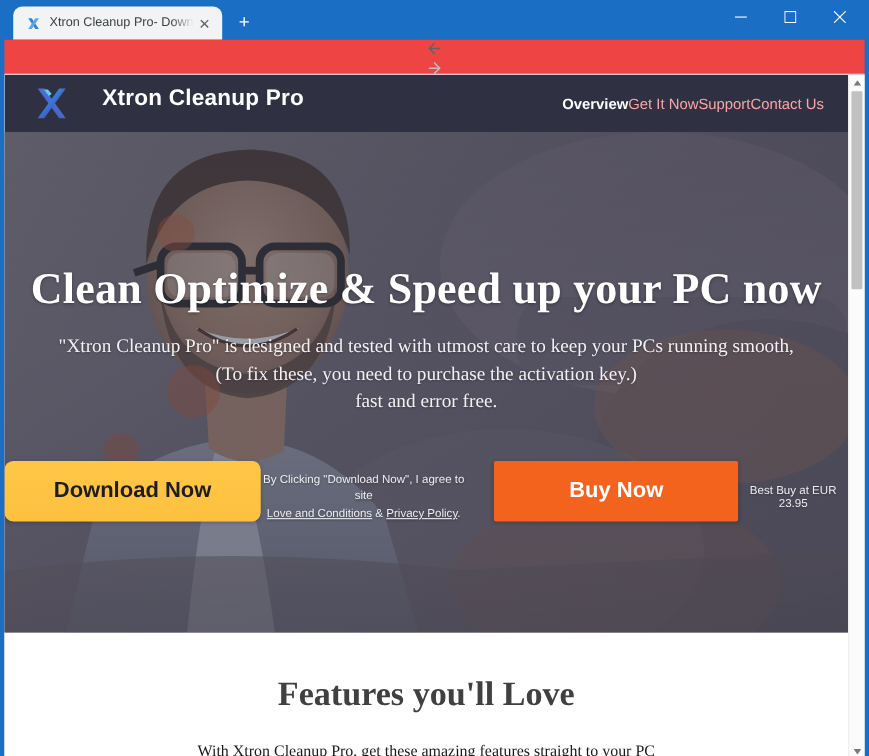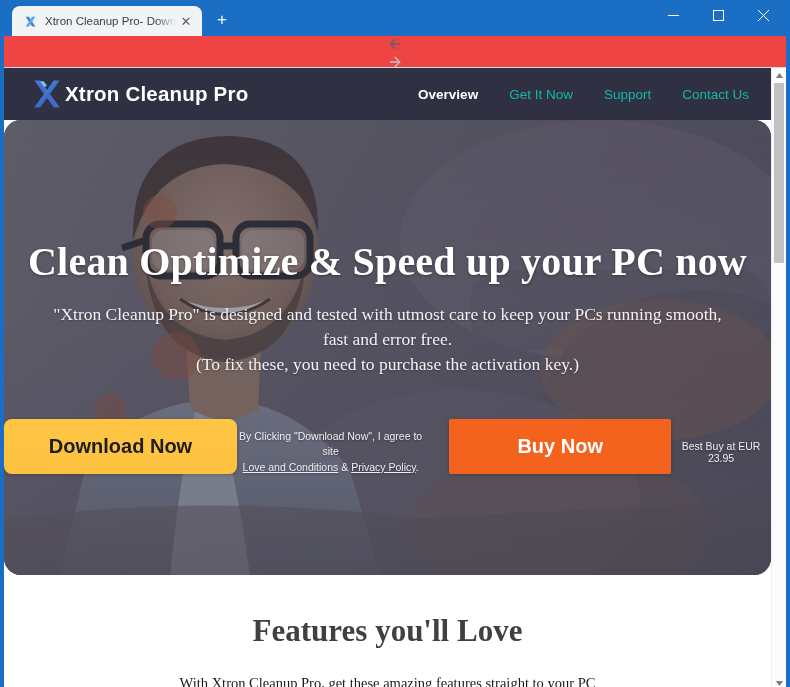"Xtron Cleanup Pro" .brand { align-items: center -> flex-start; gap: 1px -> 29px }
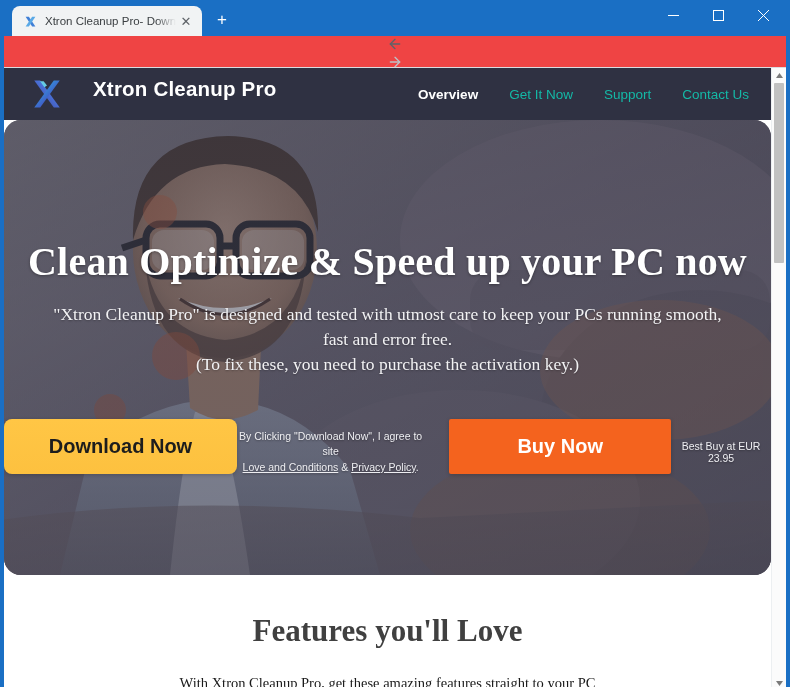"Overview" .site-nav { gap: 31px -> none }
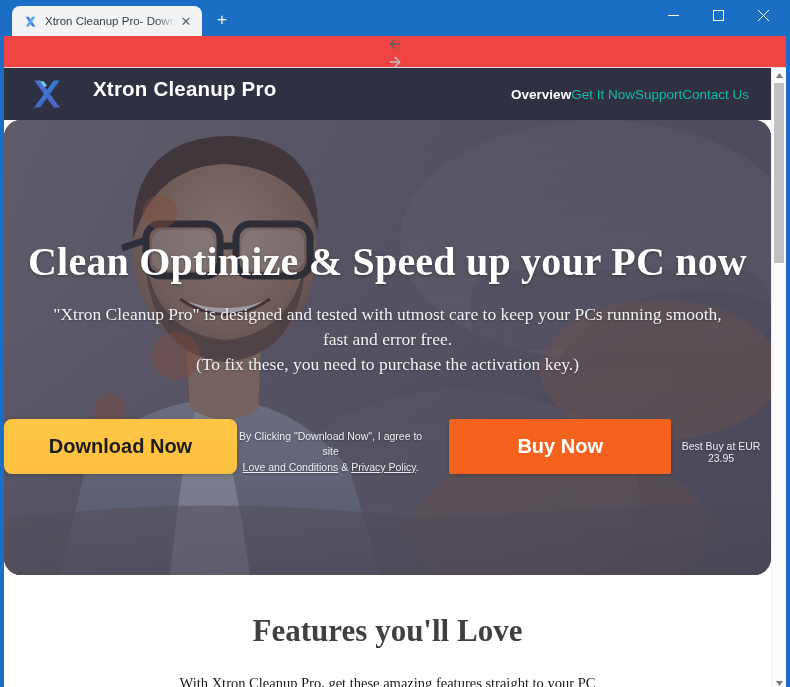"Get It Now" .nav-link { color: #14b8a6 -> #fca5a5 }
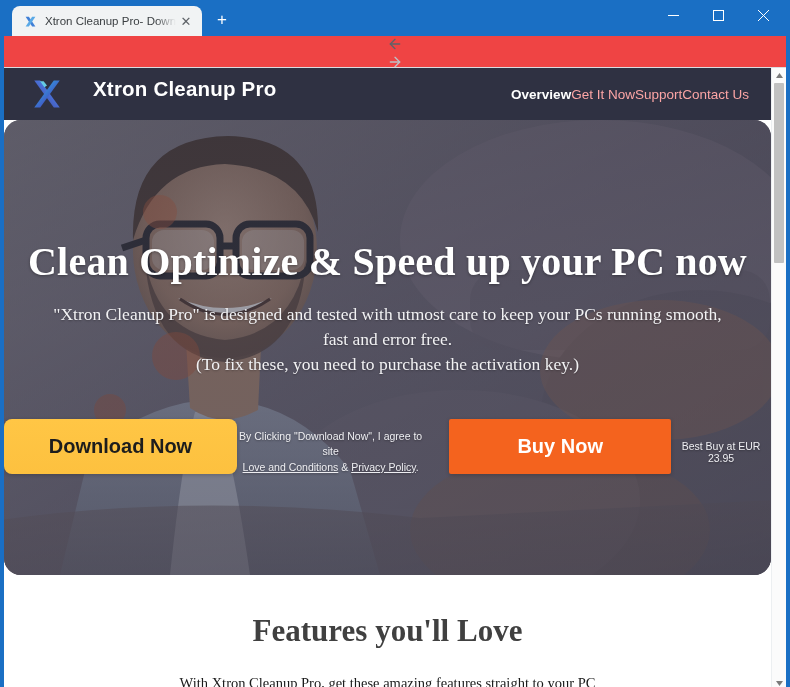"Clean Optimize & Speed up" .hero { border-radius: 17px -> none }
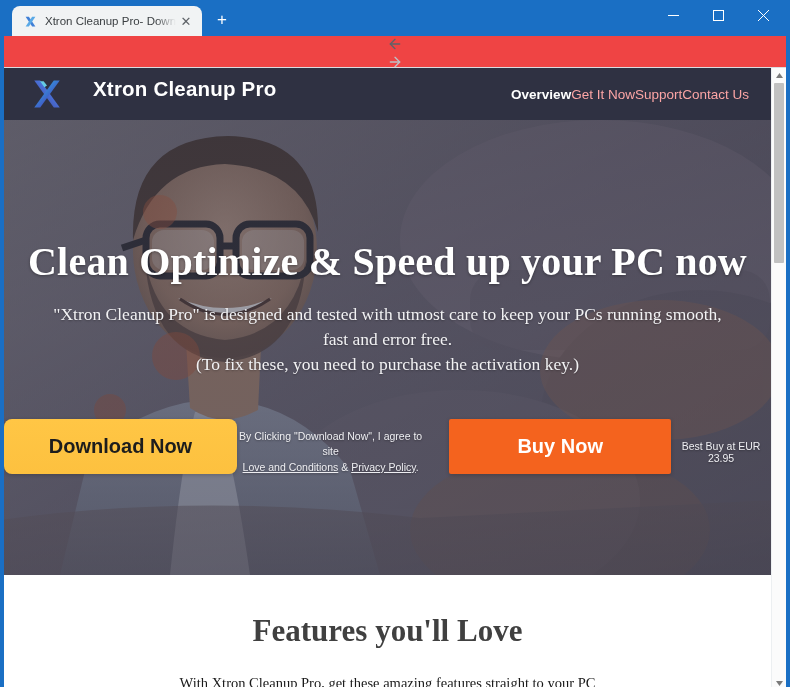"fast and error free." div { order: before "(To fix these, you need" -> after "(To fix these, you need" }
